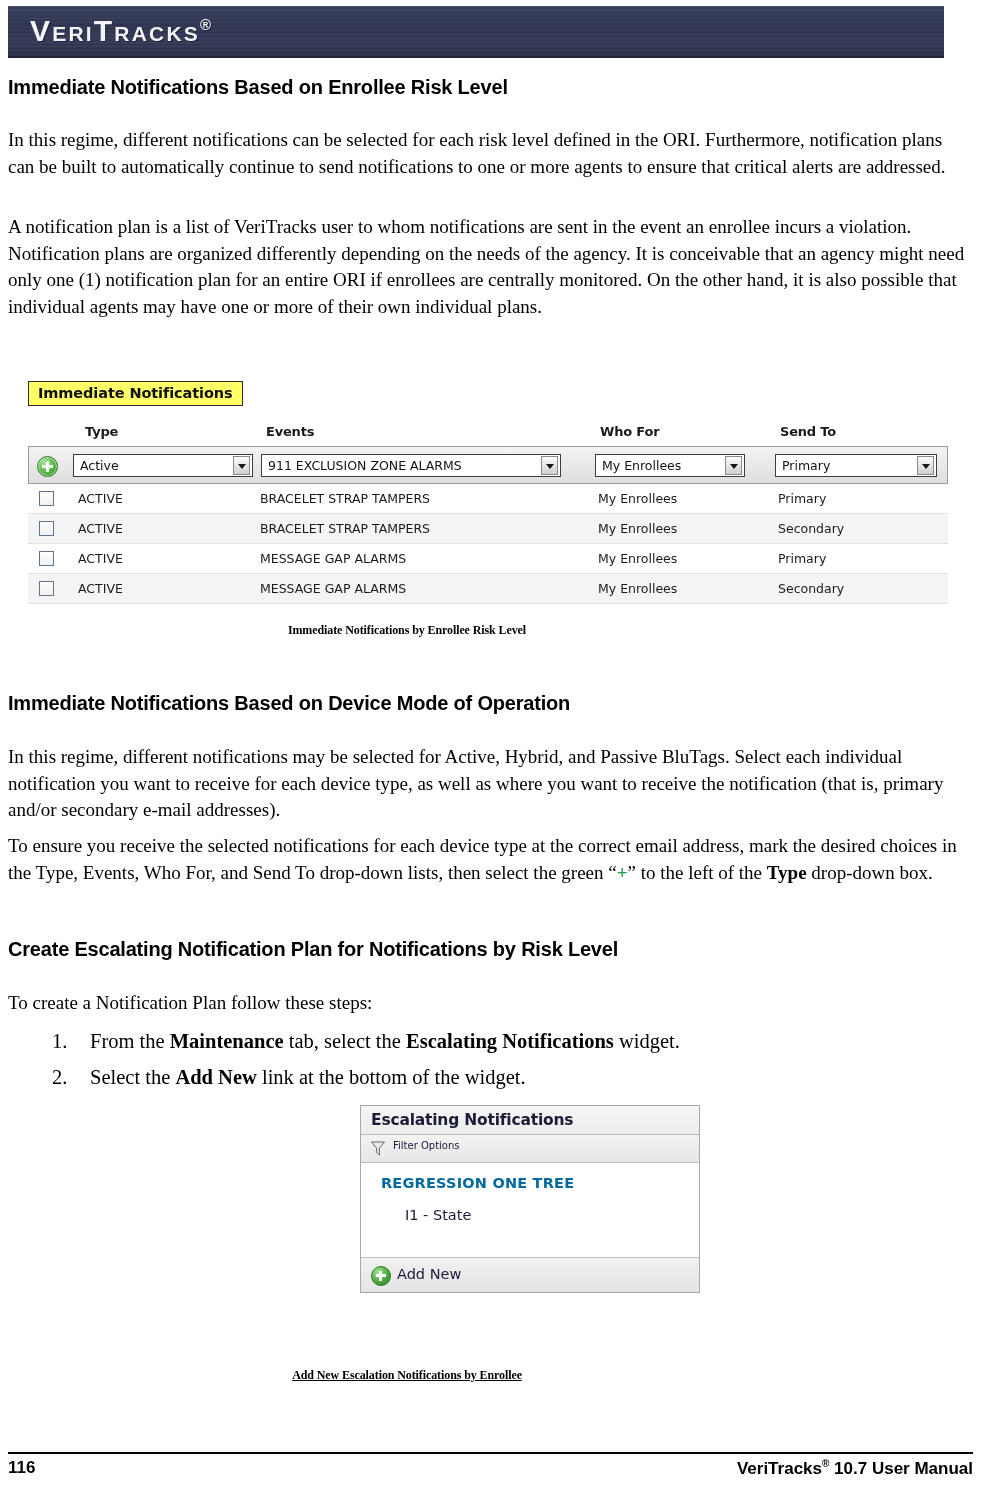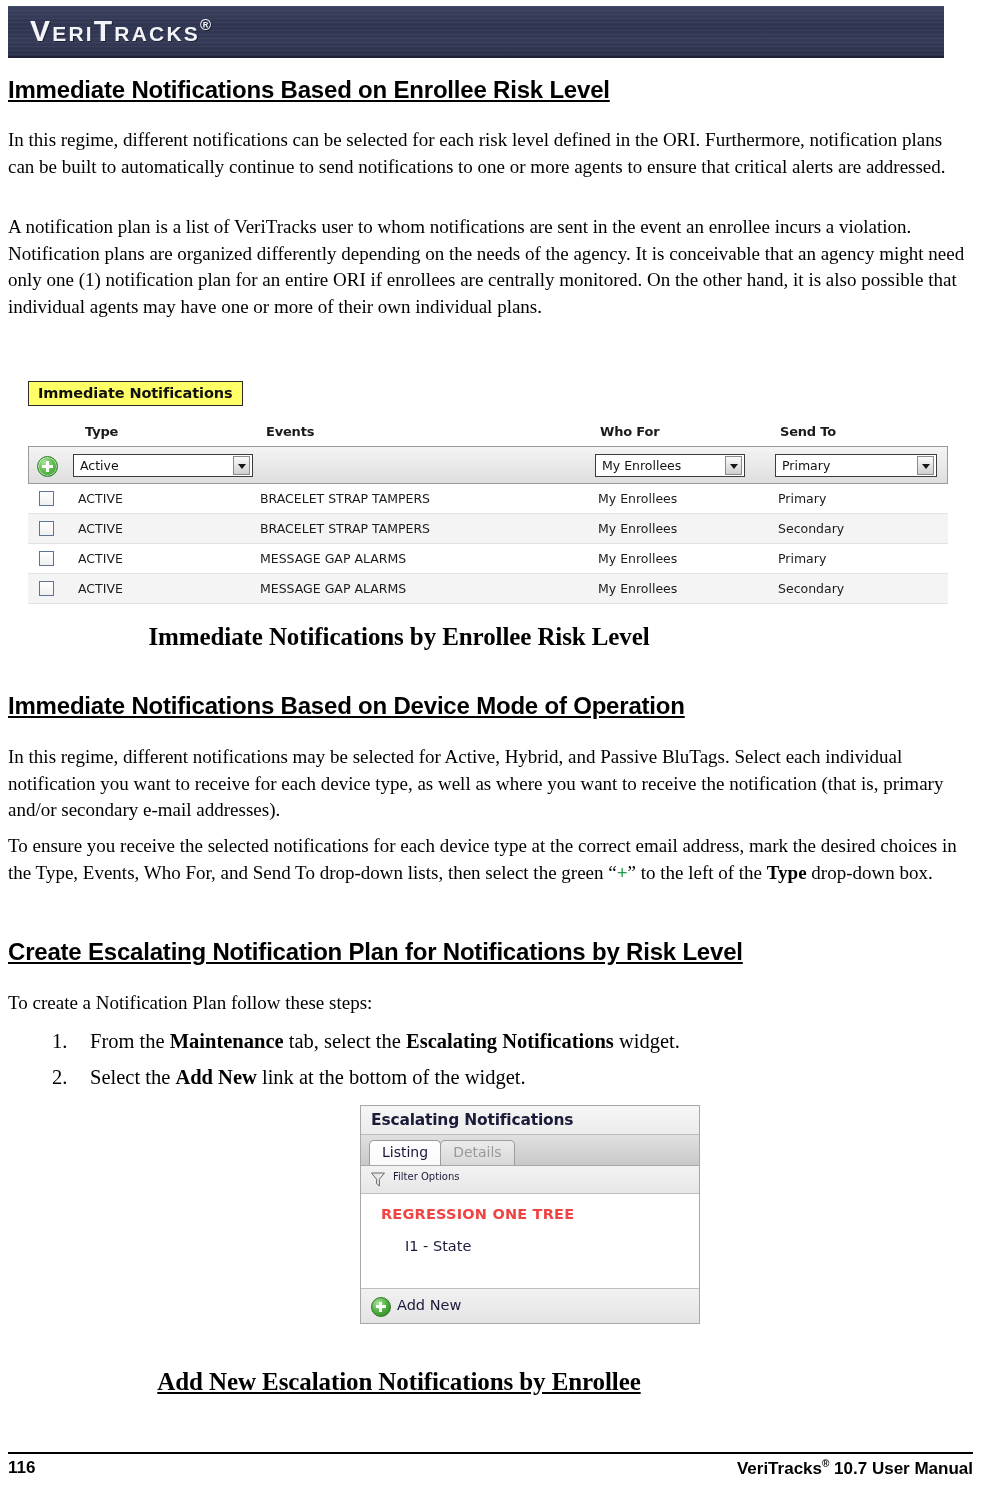"Immediate Notifications Based on" .h-sec { font-size: 24px -> 20px; text-decoration: underline -> none }
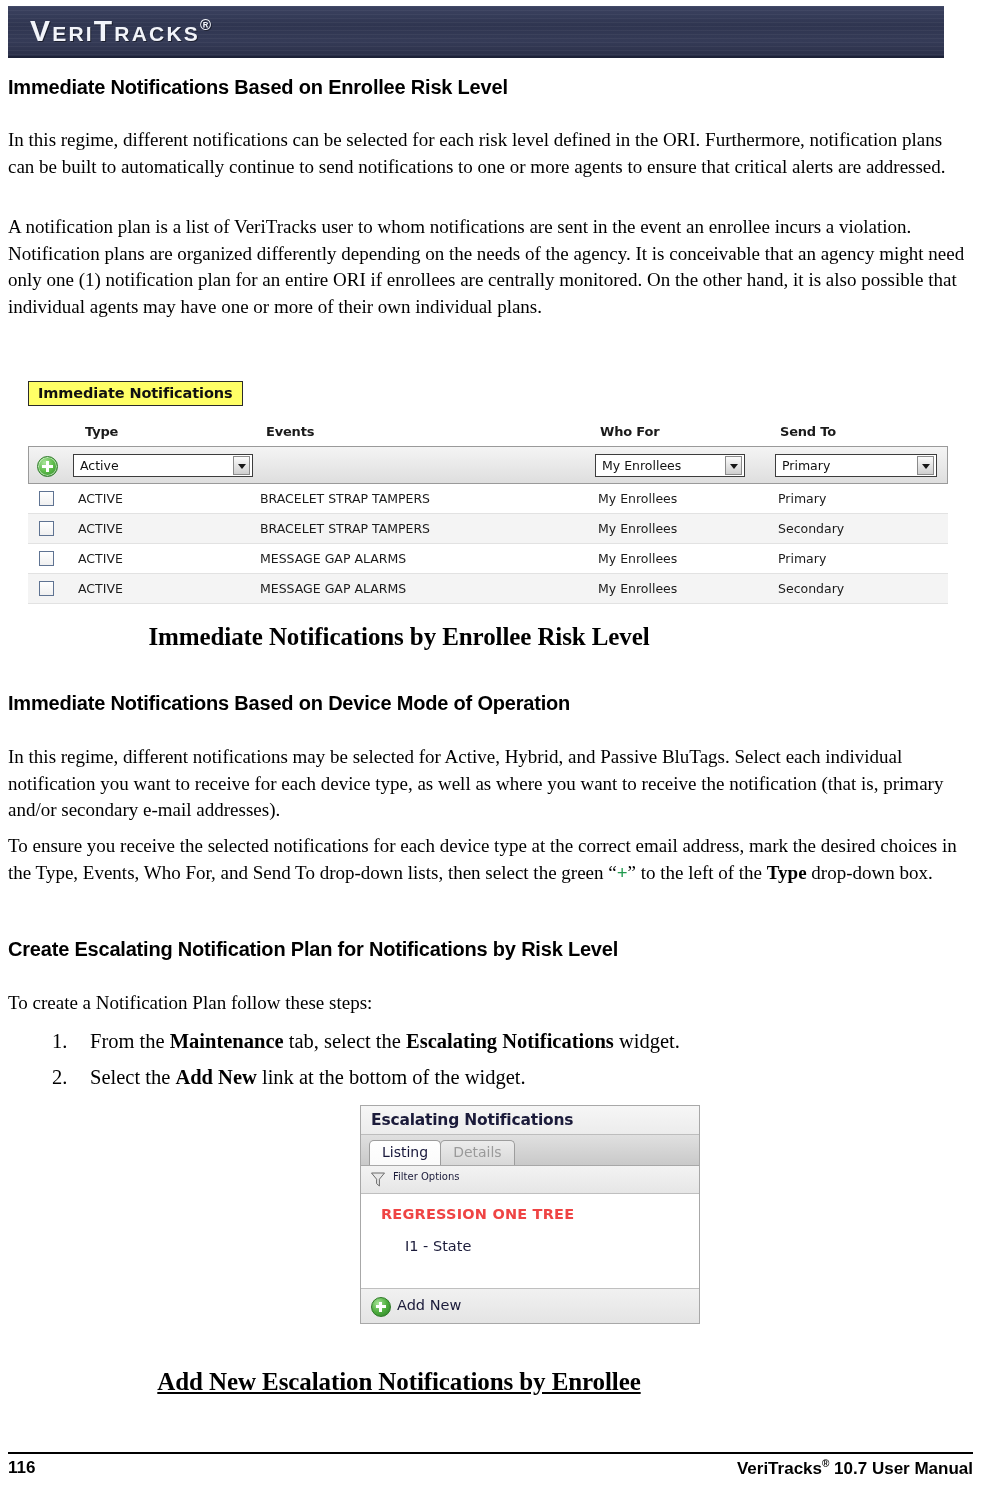"911 EXCLUSION ZONE ALARMS" div.sel { html: none -> <div> <span>911 EXCLUSION ZONE ALARMS</span> <span></span> </div> }
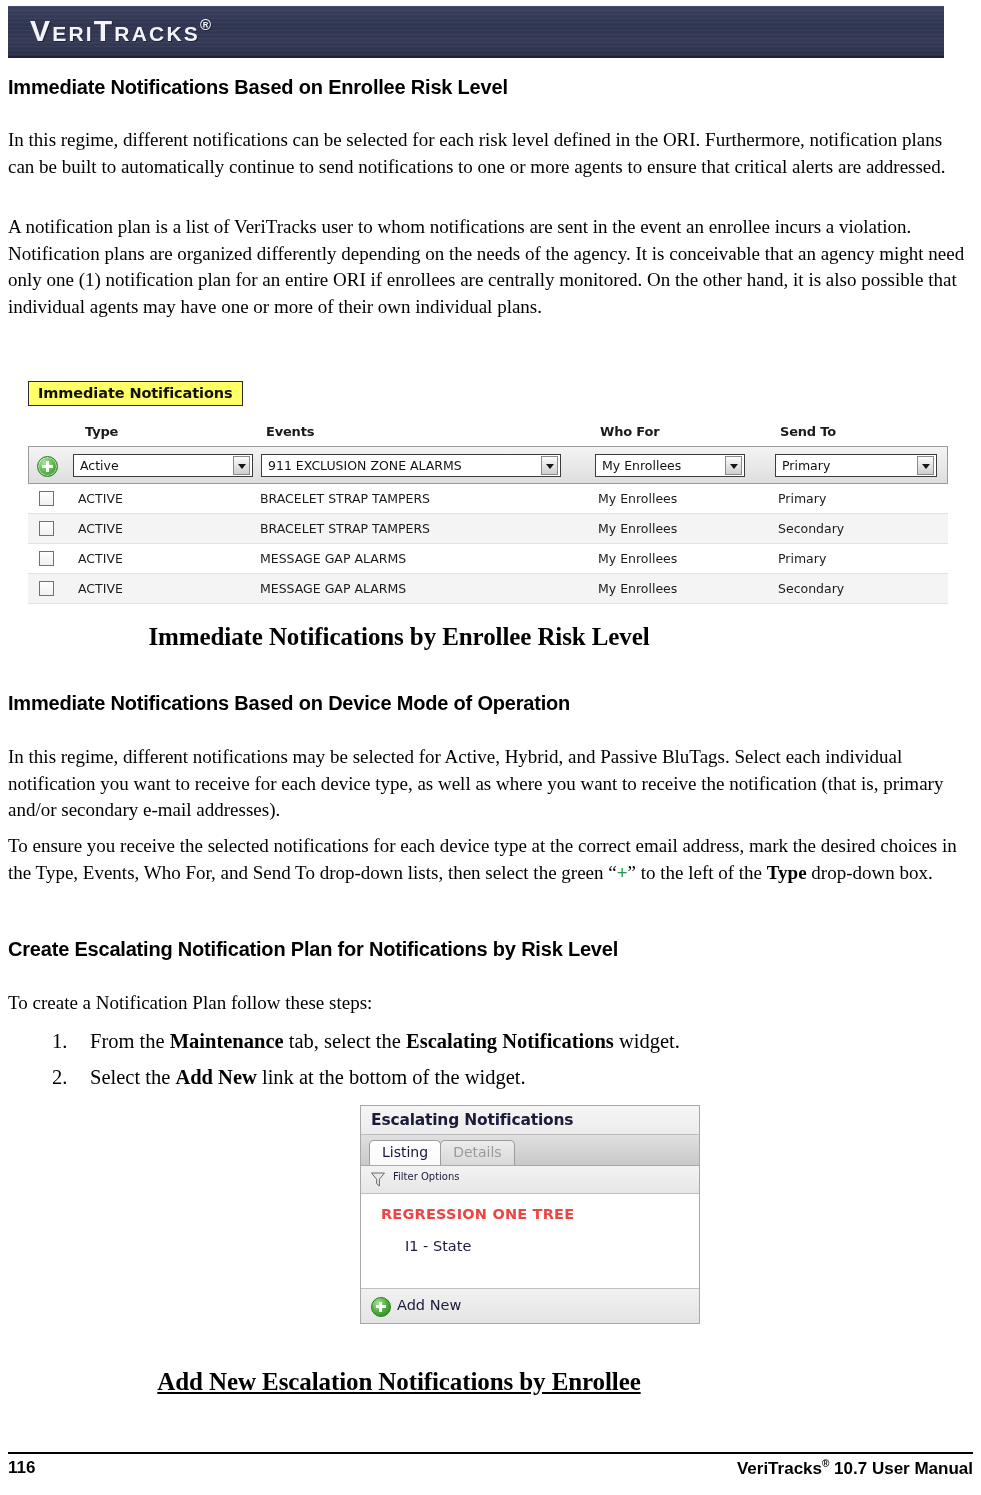"Immediate Notifications by Enrollee Risk" .caption { font-size: 25px -> 12px; left: 0 -> 8px }
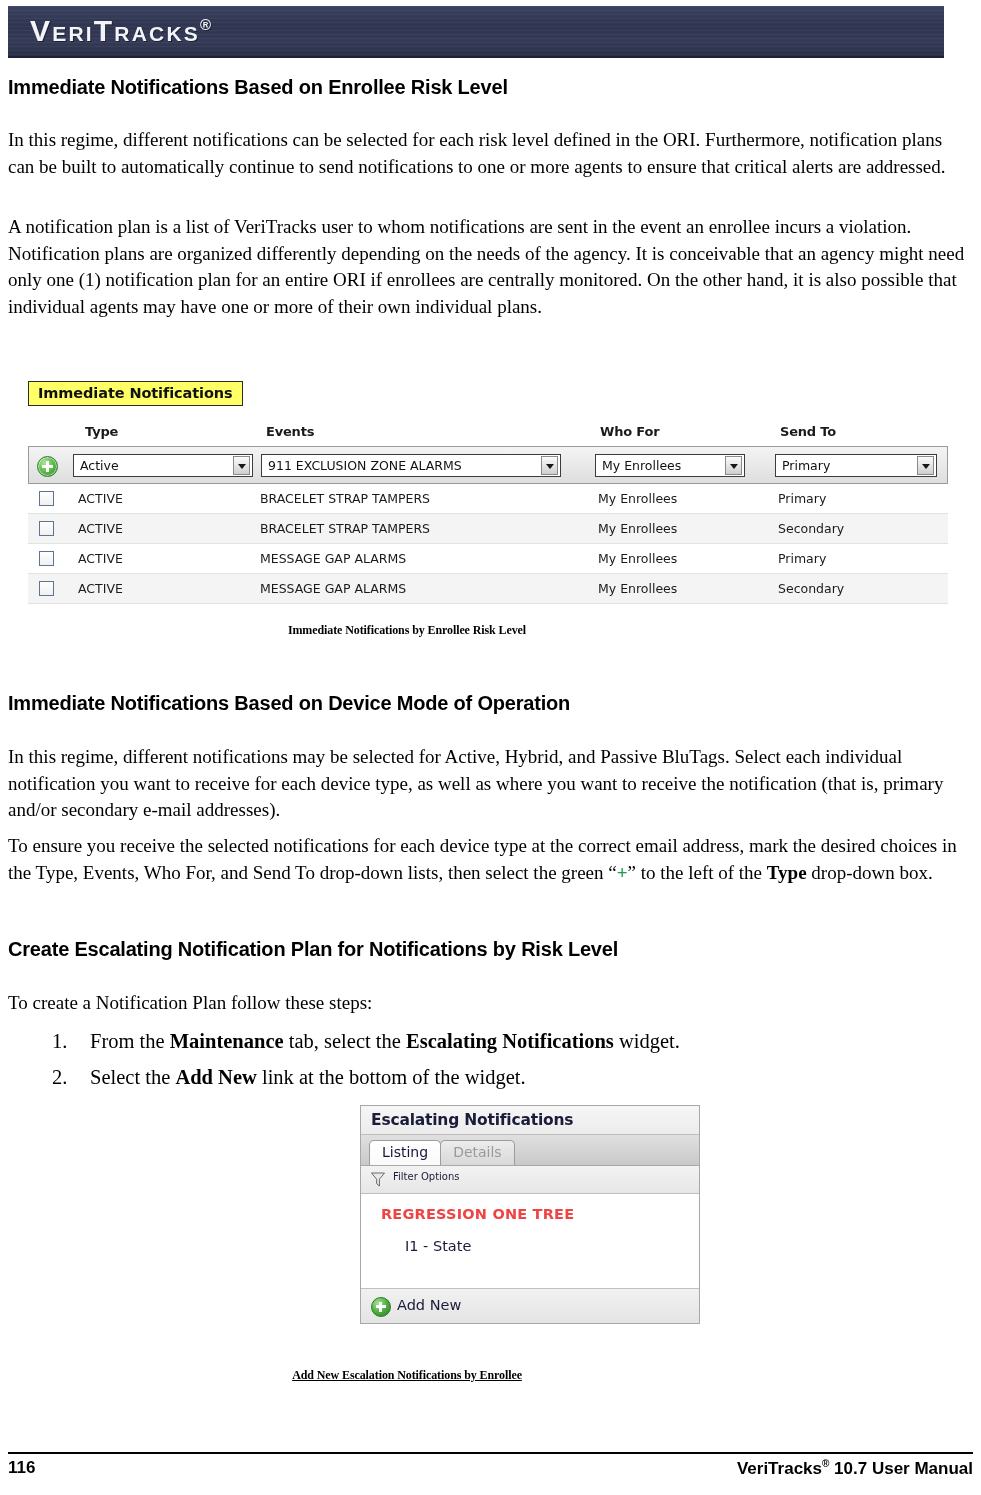"Listing Details" div.w2-tabs { html: <div> <span>Listing</span><span>Details</span> </div> -> none }
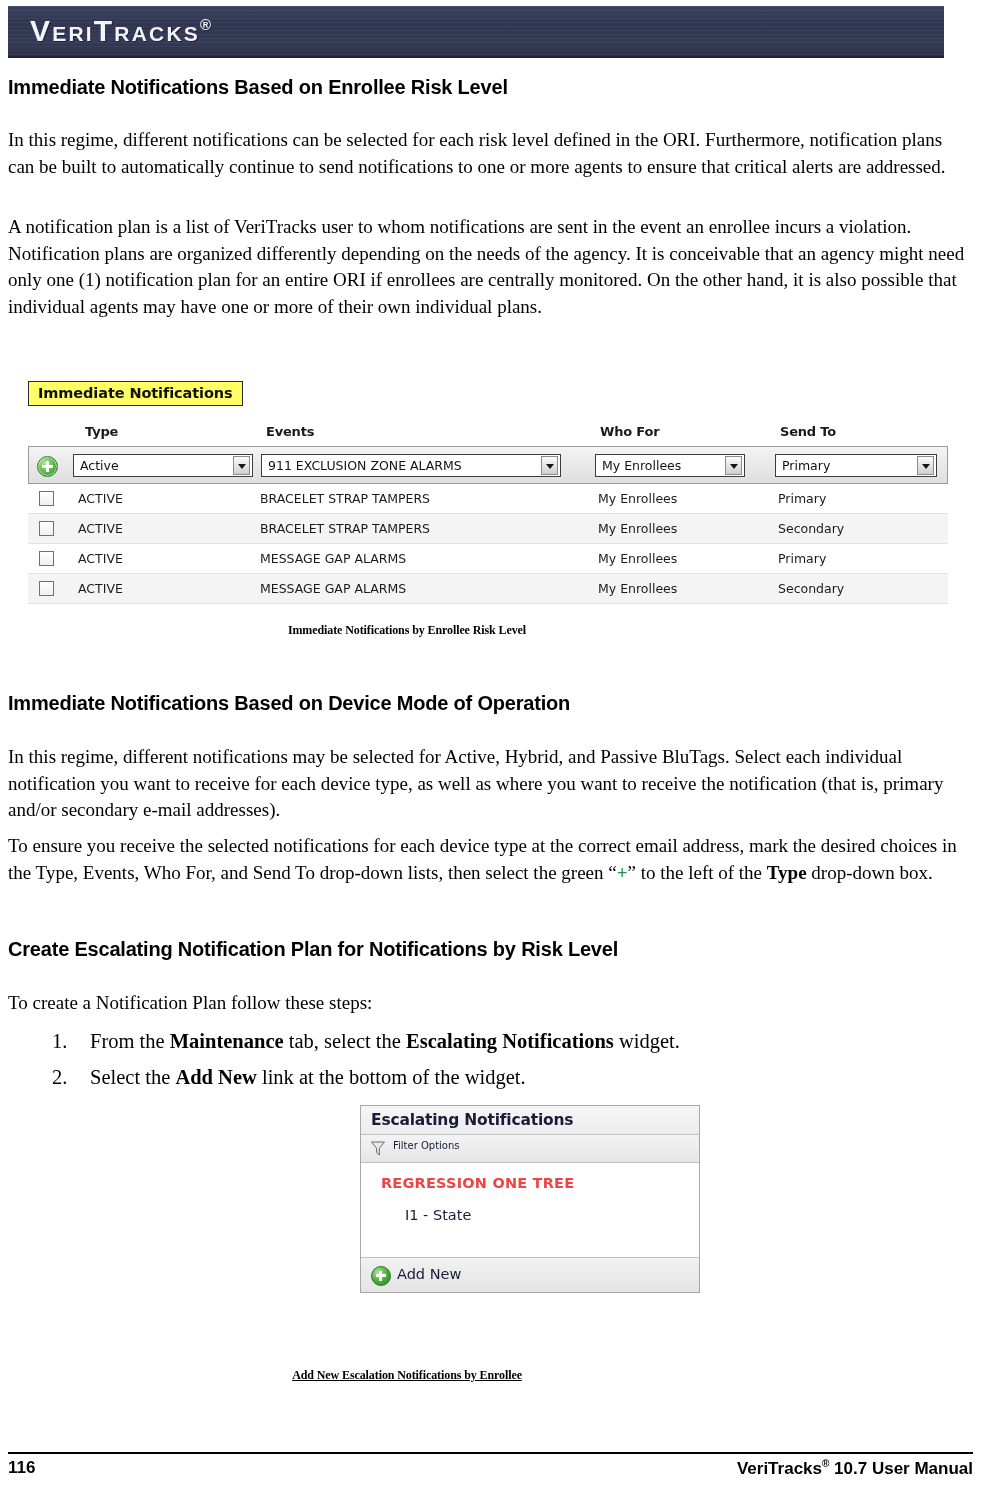"REGRESSION ONE TREE" .tree-root { color: #ef4444 -> #0369a1 }
